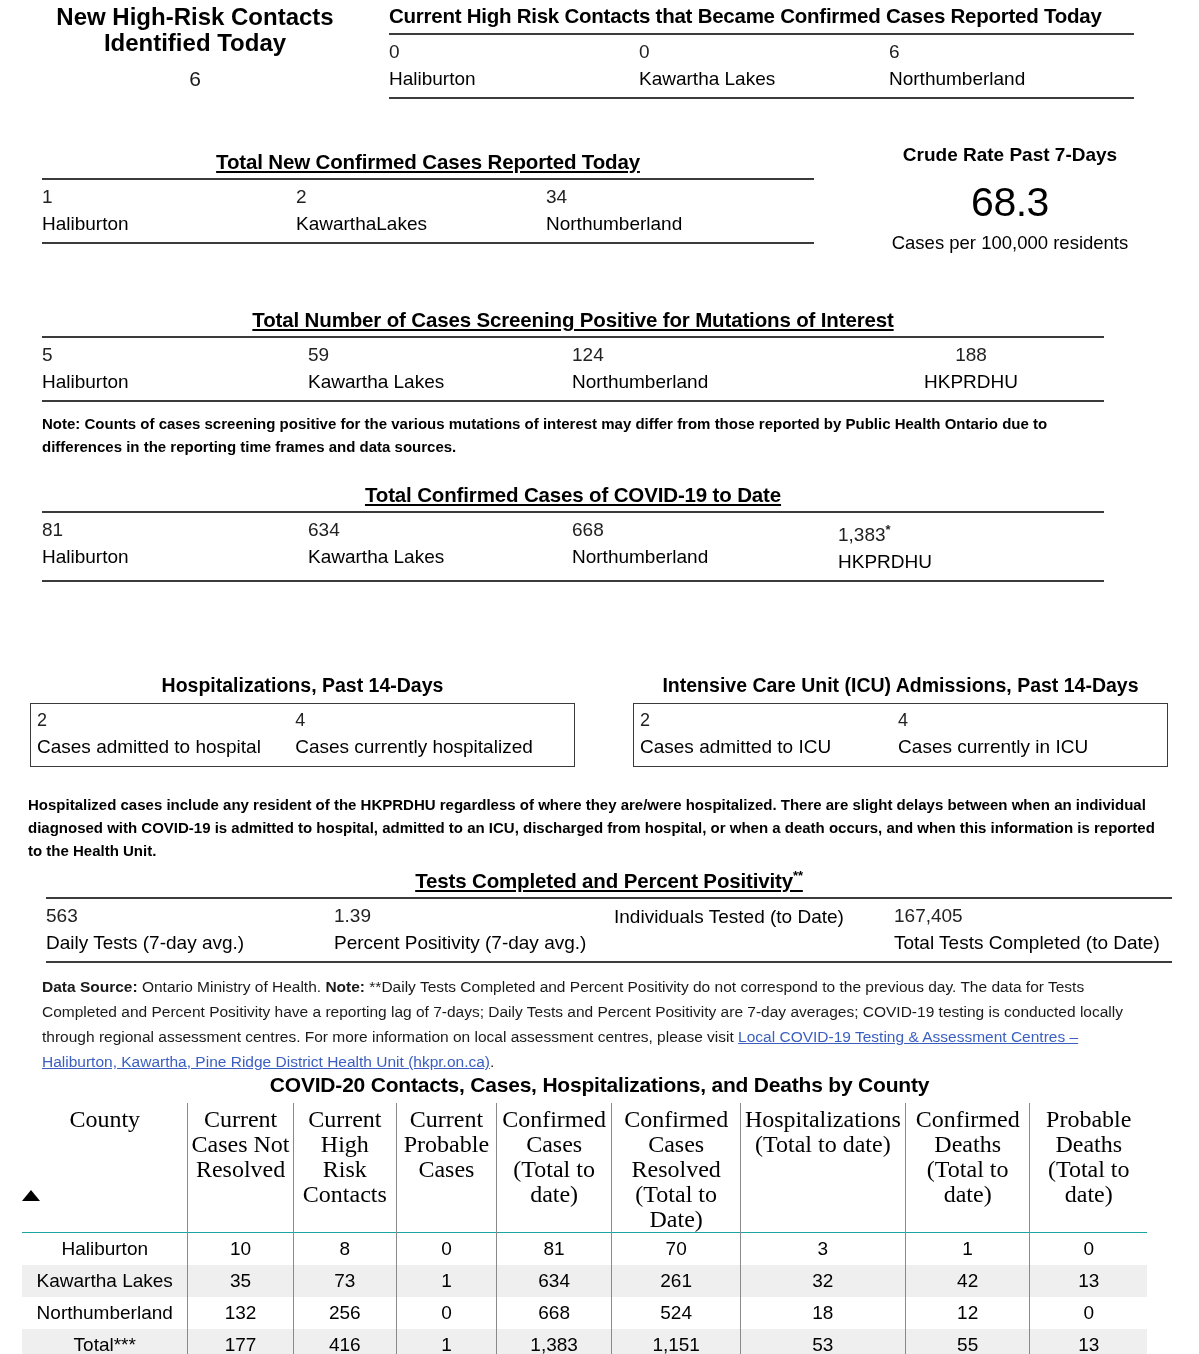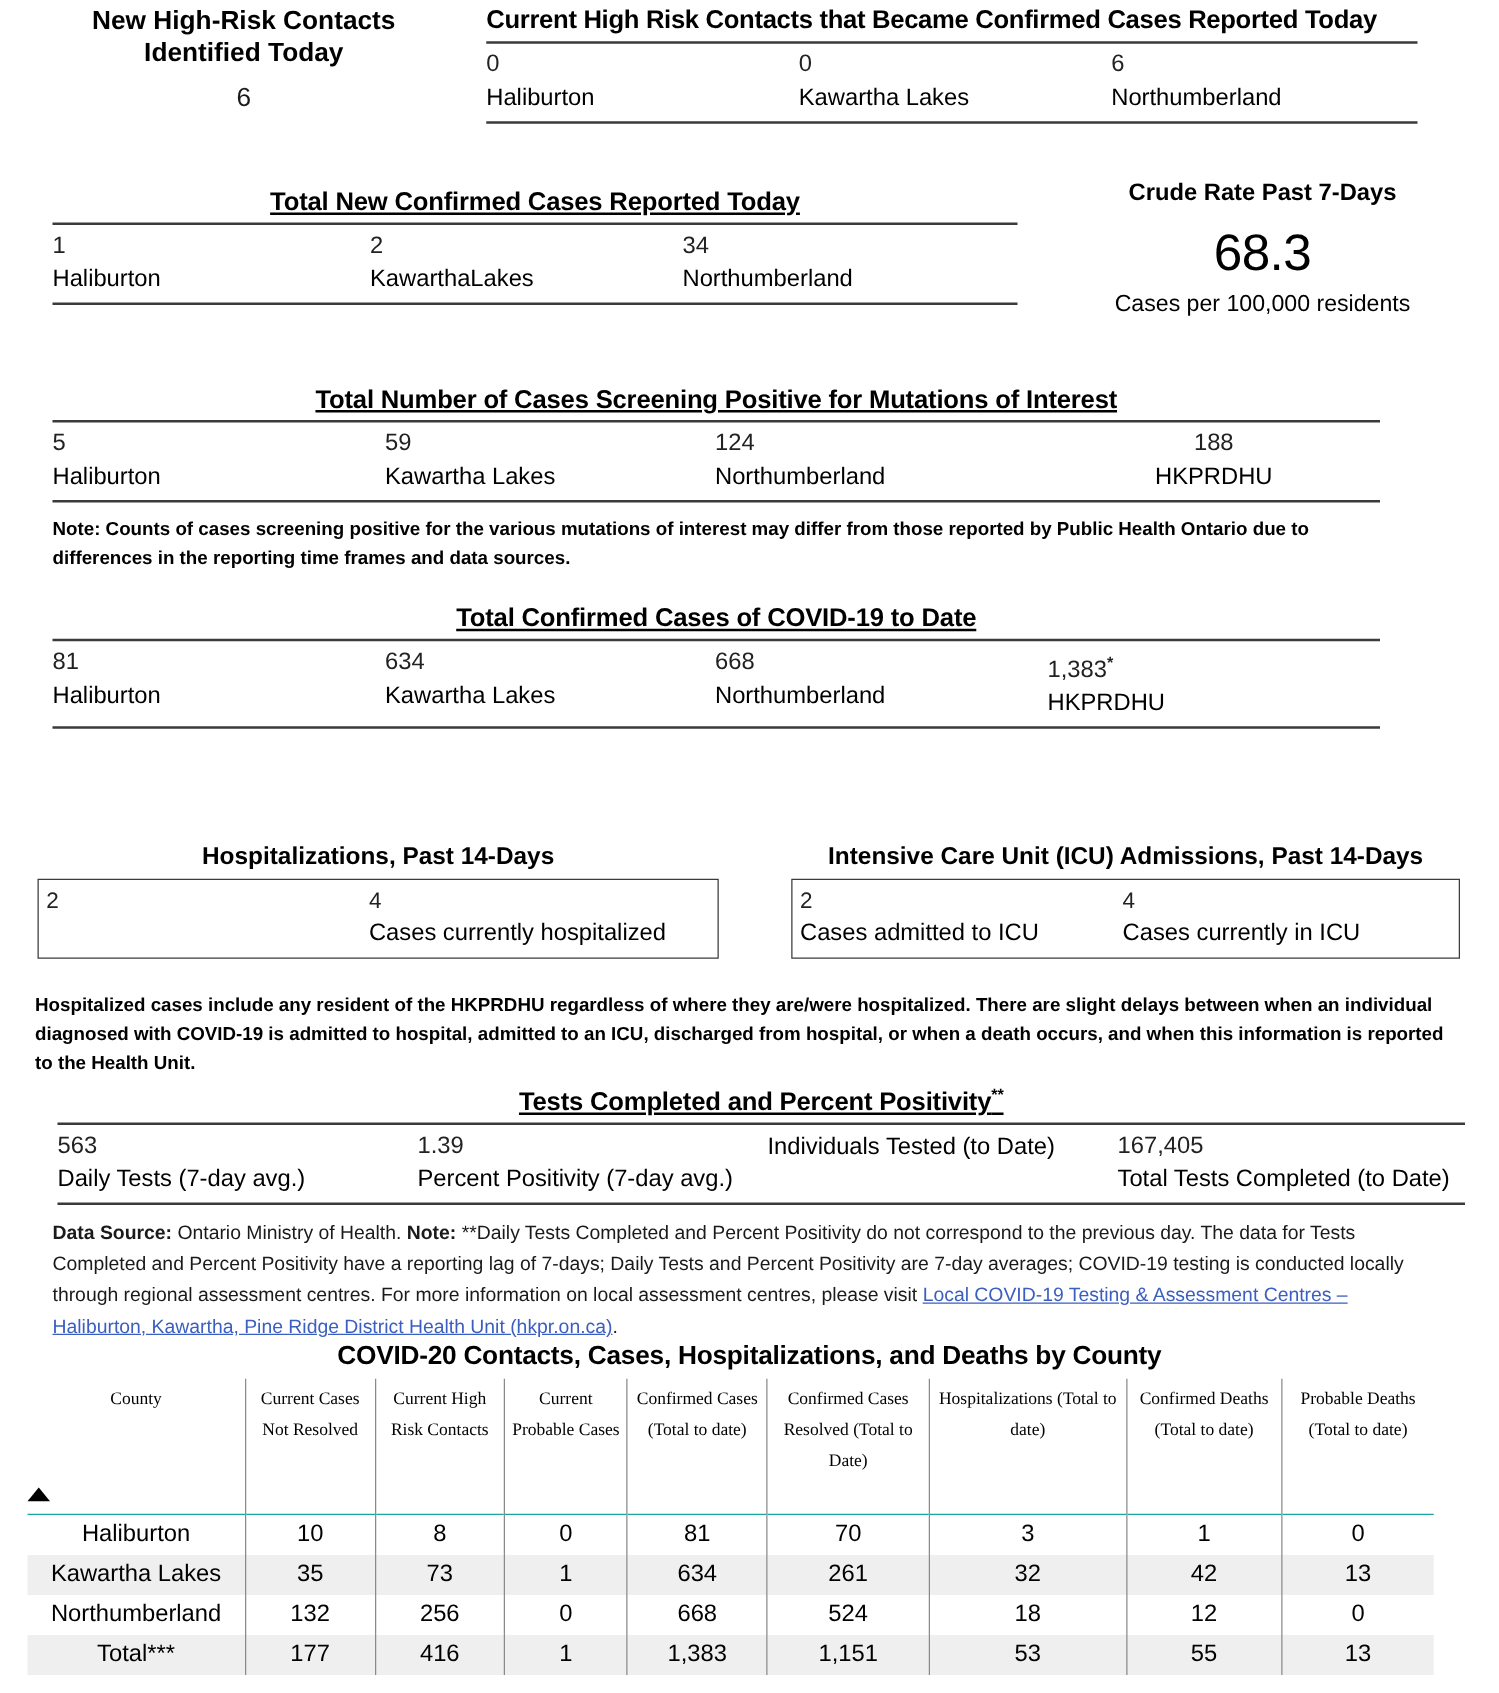"New High-Risk Contacts" .s1-left .t { font-size: 21px -> 24px }
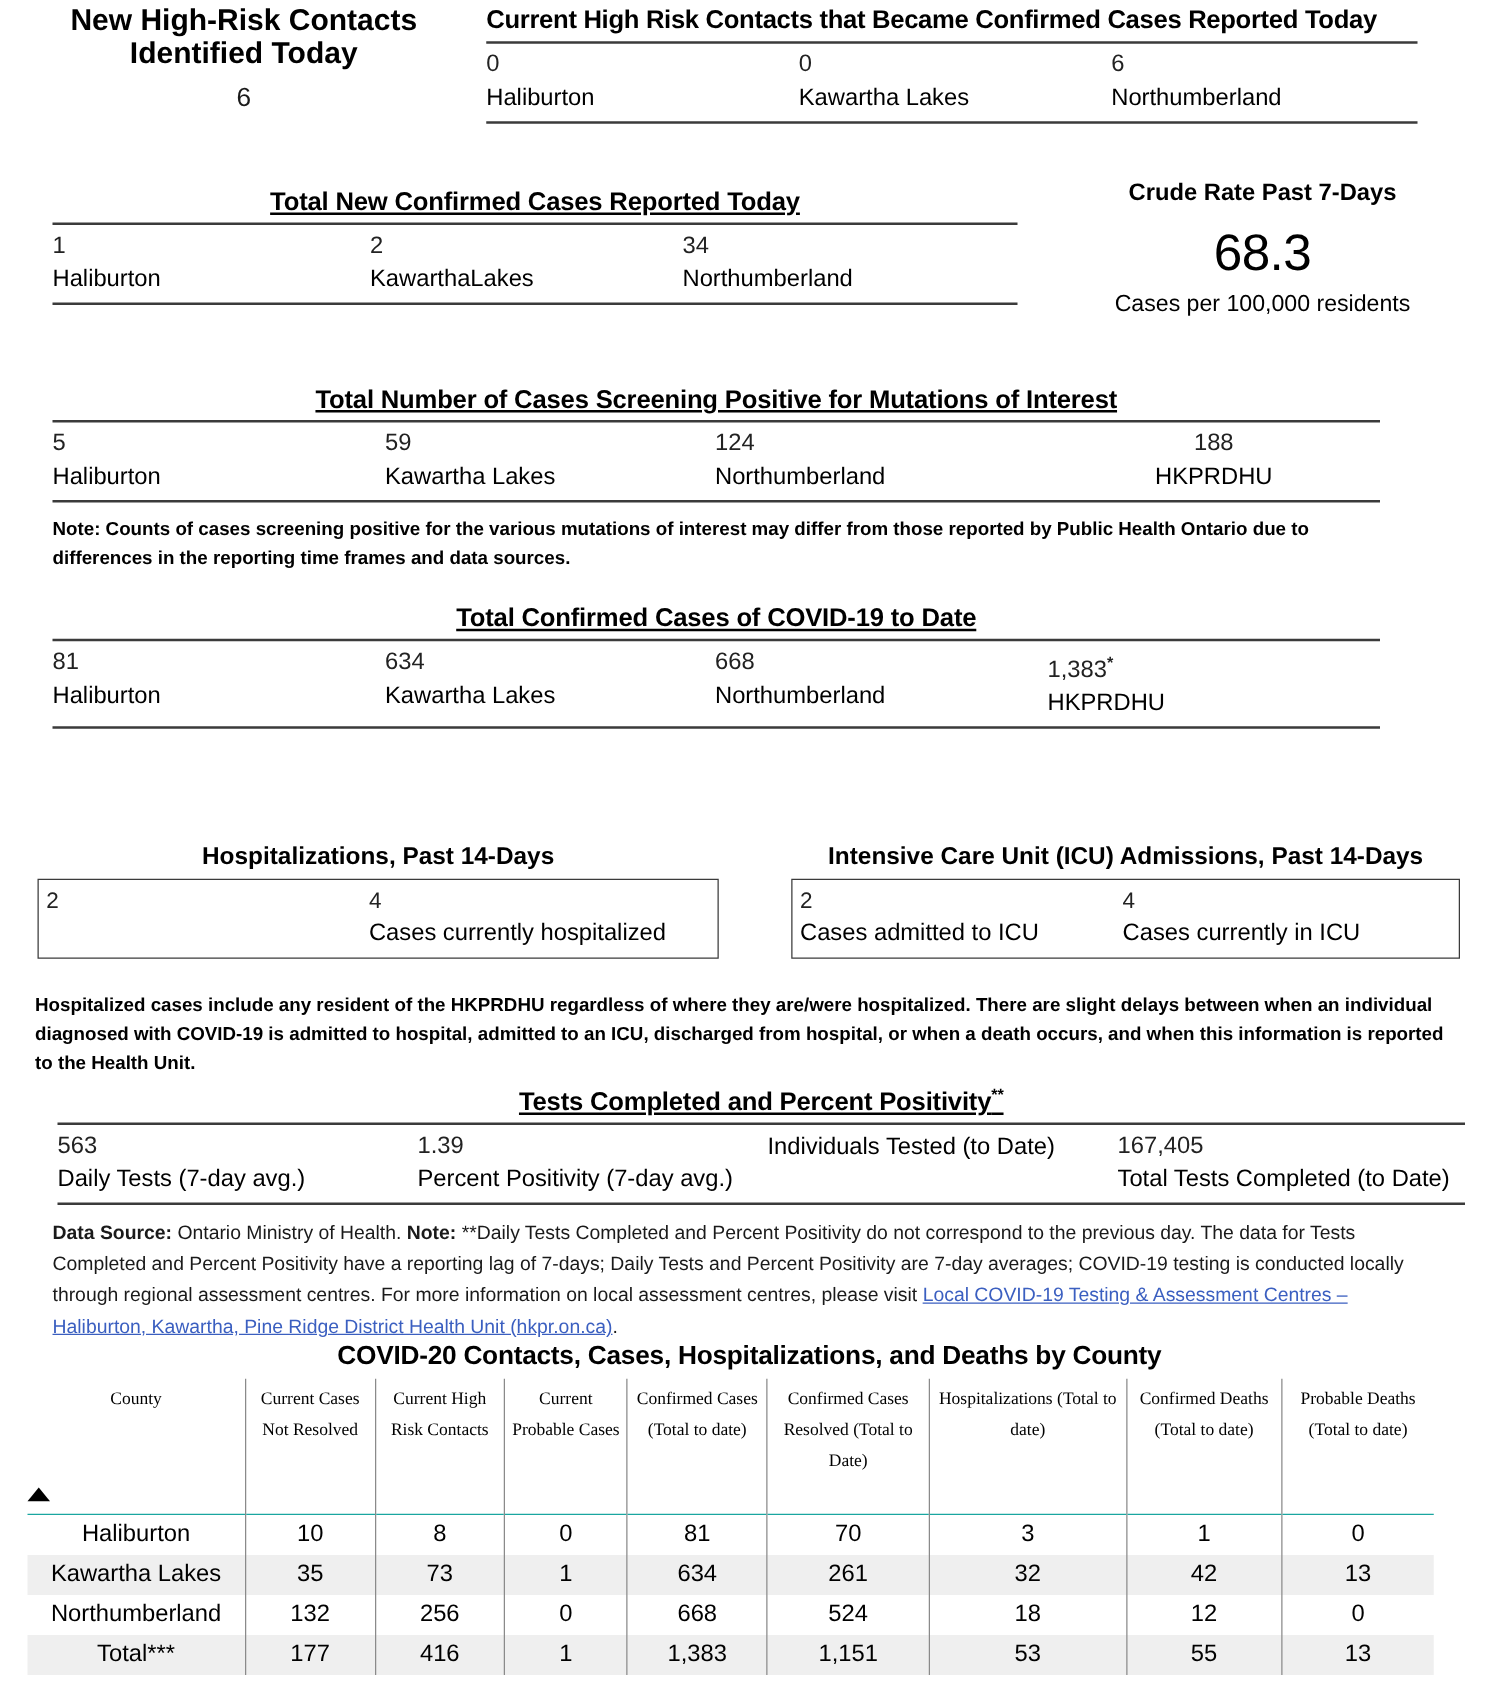"Cases admitted to hospital" div.l { html: none -> <div>Cases admitted to hospital</div> }
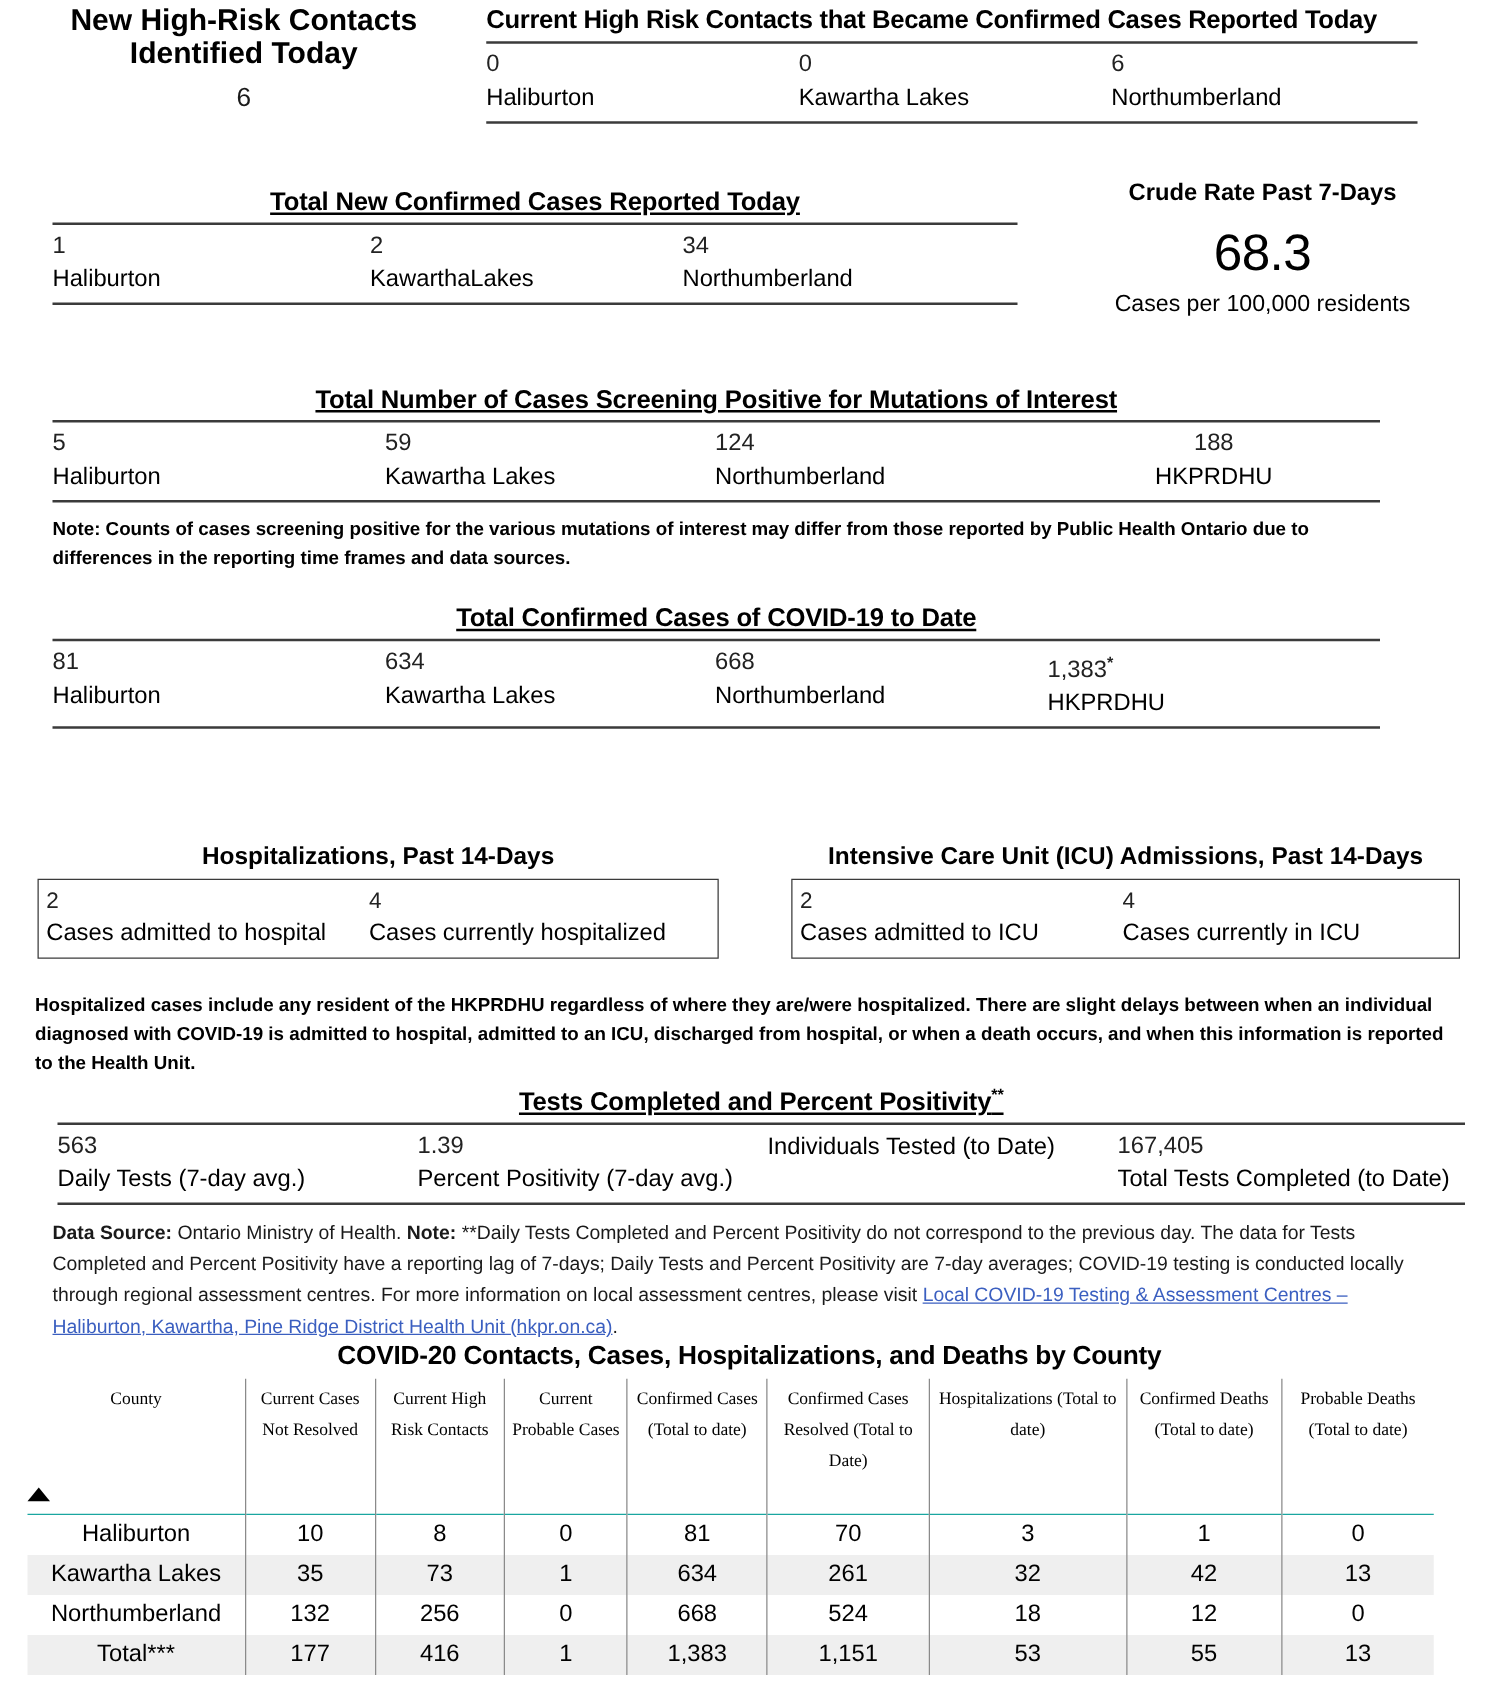"County" table.county th { font-size: 14px -> 24px }
